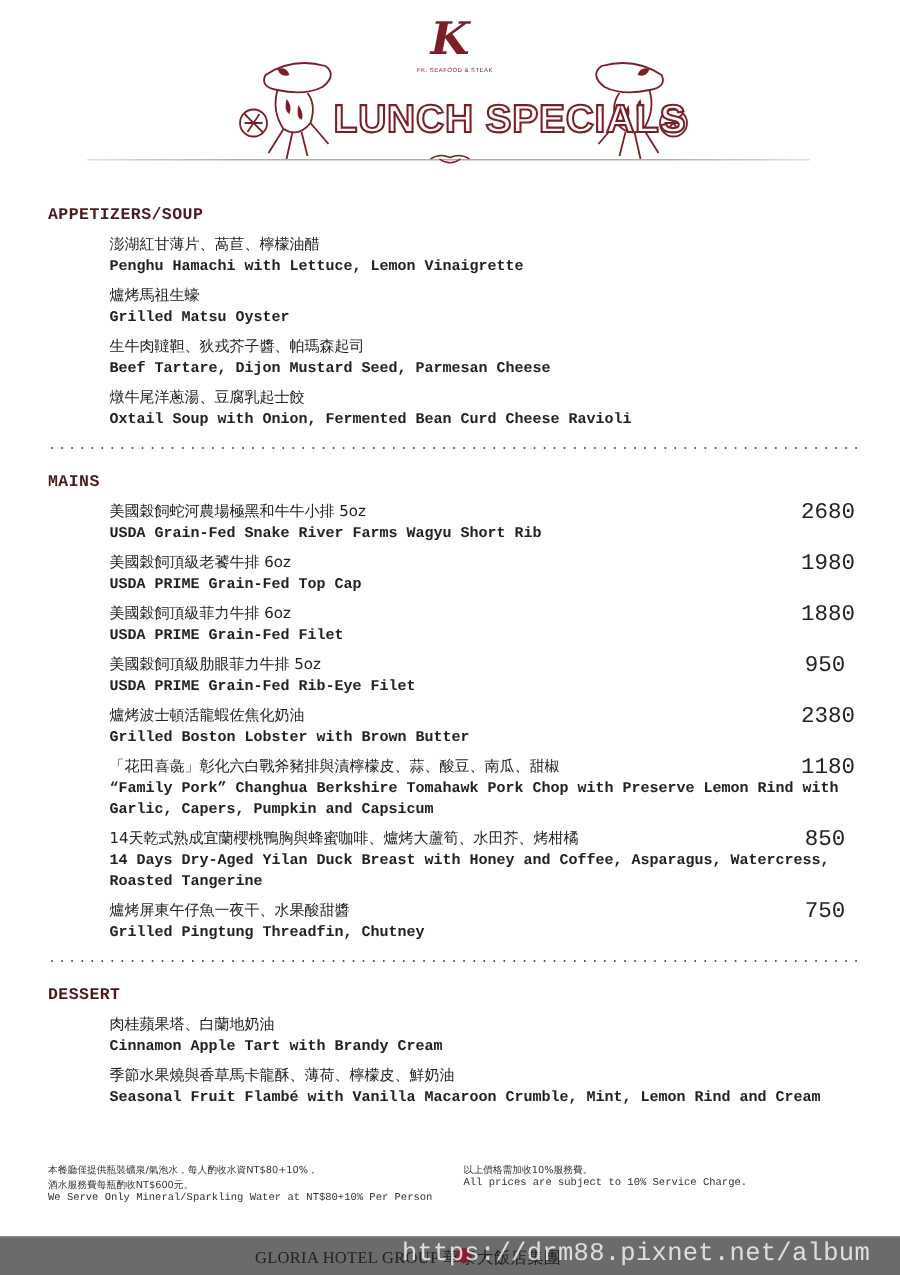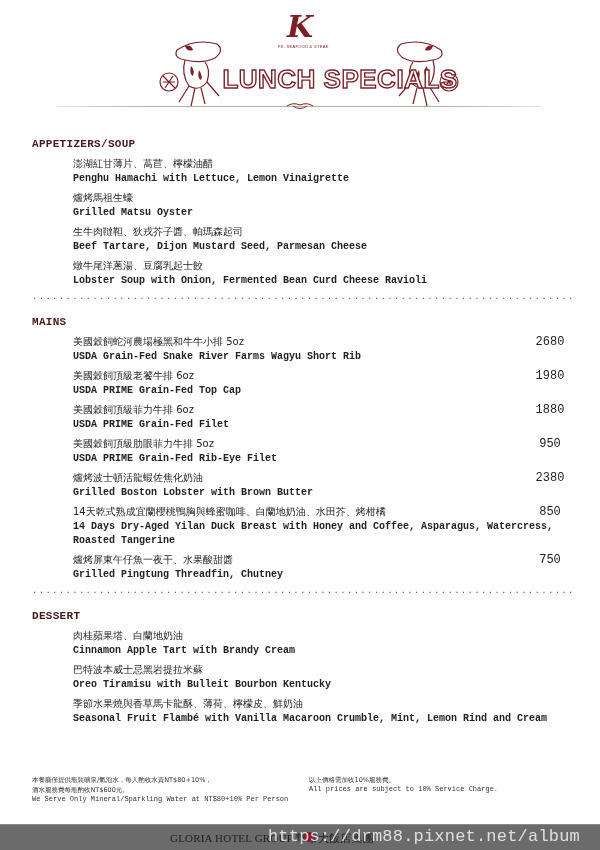"Lobster Soup with Onion, Fermented" div.item-en { text: Lobster -> Oxtail }
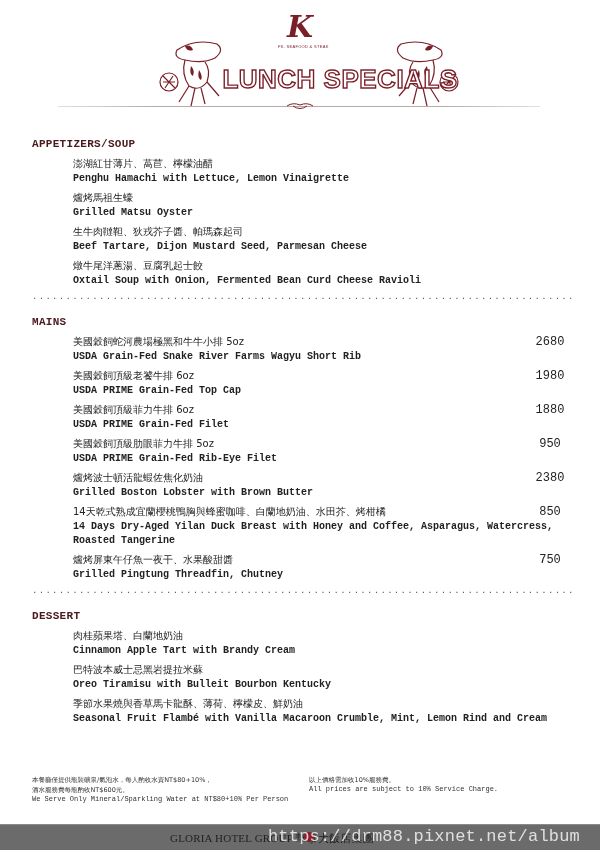"2680" .price { font-size: 12px -> 15px }
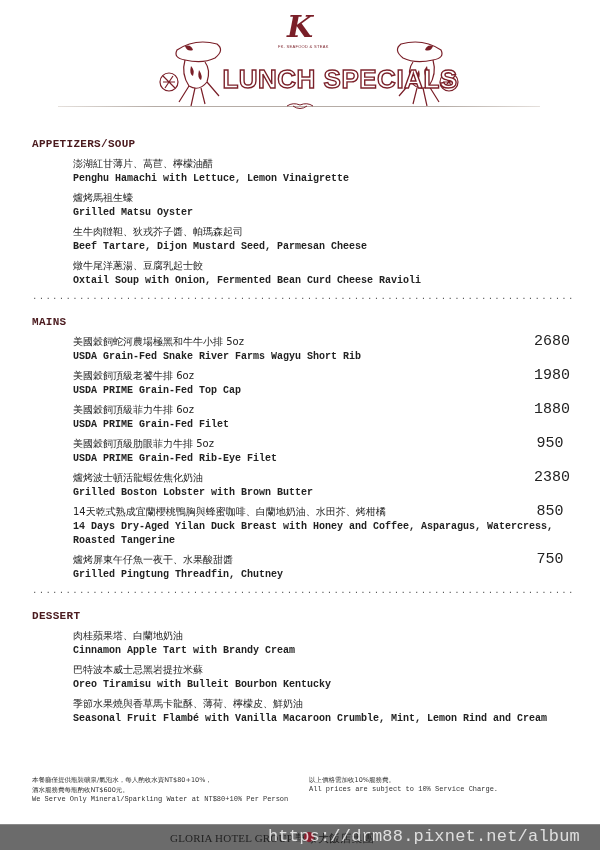"「花田喜彘」彰化六白戰斧豬排與漬檸檬皮、蒜、酸豆、南瓜、甜椒" div.item { html: none -> <div> <div>「花田喜彘」彰化六白戰斧豬排與漬檸檬皮、蒜、酸豆、南瓜、甜椒</div> <div>“Family Pork” Changhua Berkshire Tomahawk Pork Chop with Preserve Lemon Rind with Garlic, Capers, Pumpkin and Capsicum</div> <div>1180</div> </div> }
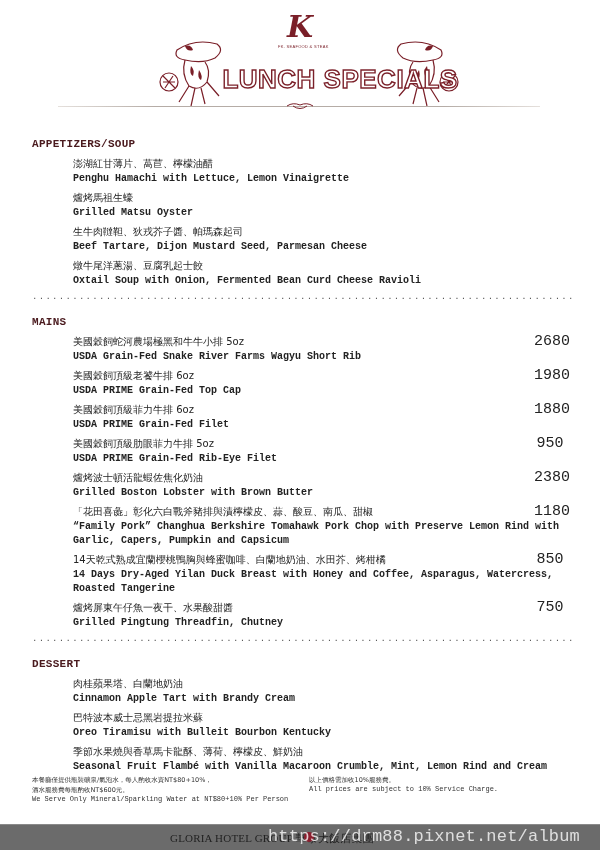"14天乾式熟成宜蘭櫻桃鴨胸與蜂蜜咖啡、白蘭地奶油、水田芥、烤柑橘" div.item-zh { text: 白蘭地奶油 -> 爐烤大蘆筍 }
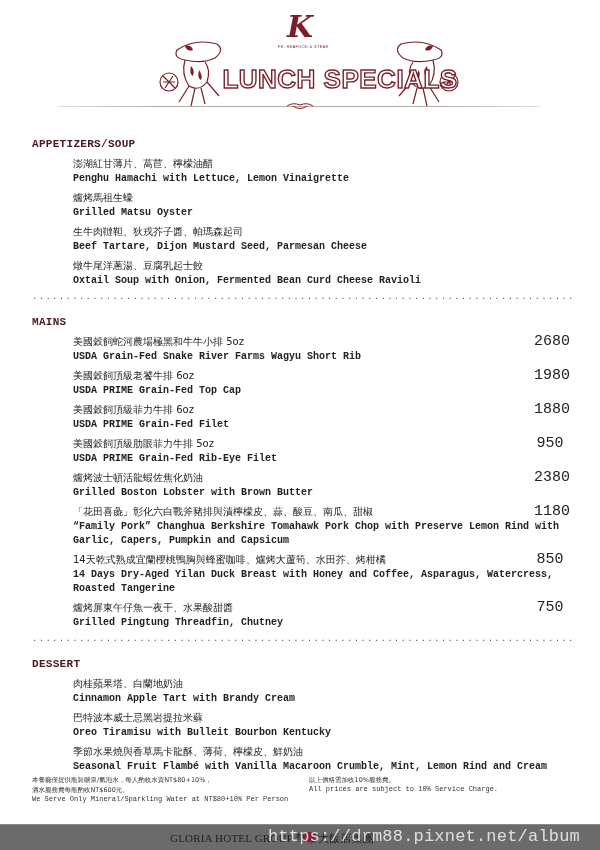"巴特波本威士忌黑岩提拉米蘇" div.item { html: <div> <div>巴特波本威士忌黑岩提拉米蘇</div> <div>Oreo Tiramisu with Bulleit Bourbon Kentucky</div> </div> -> none }
